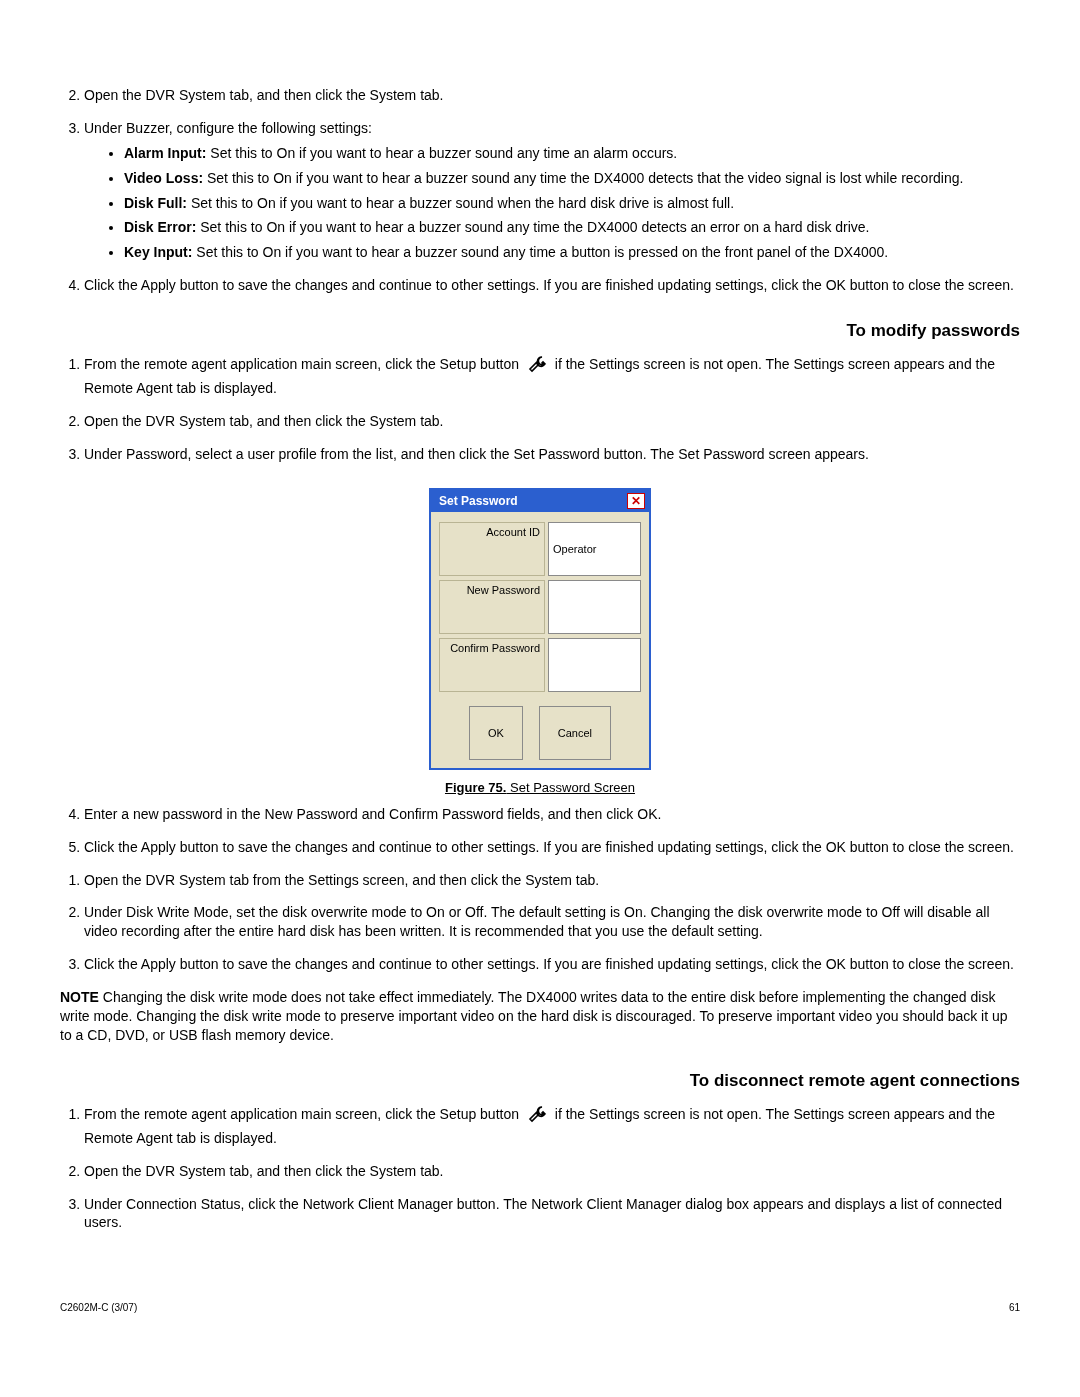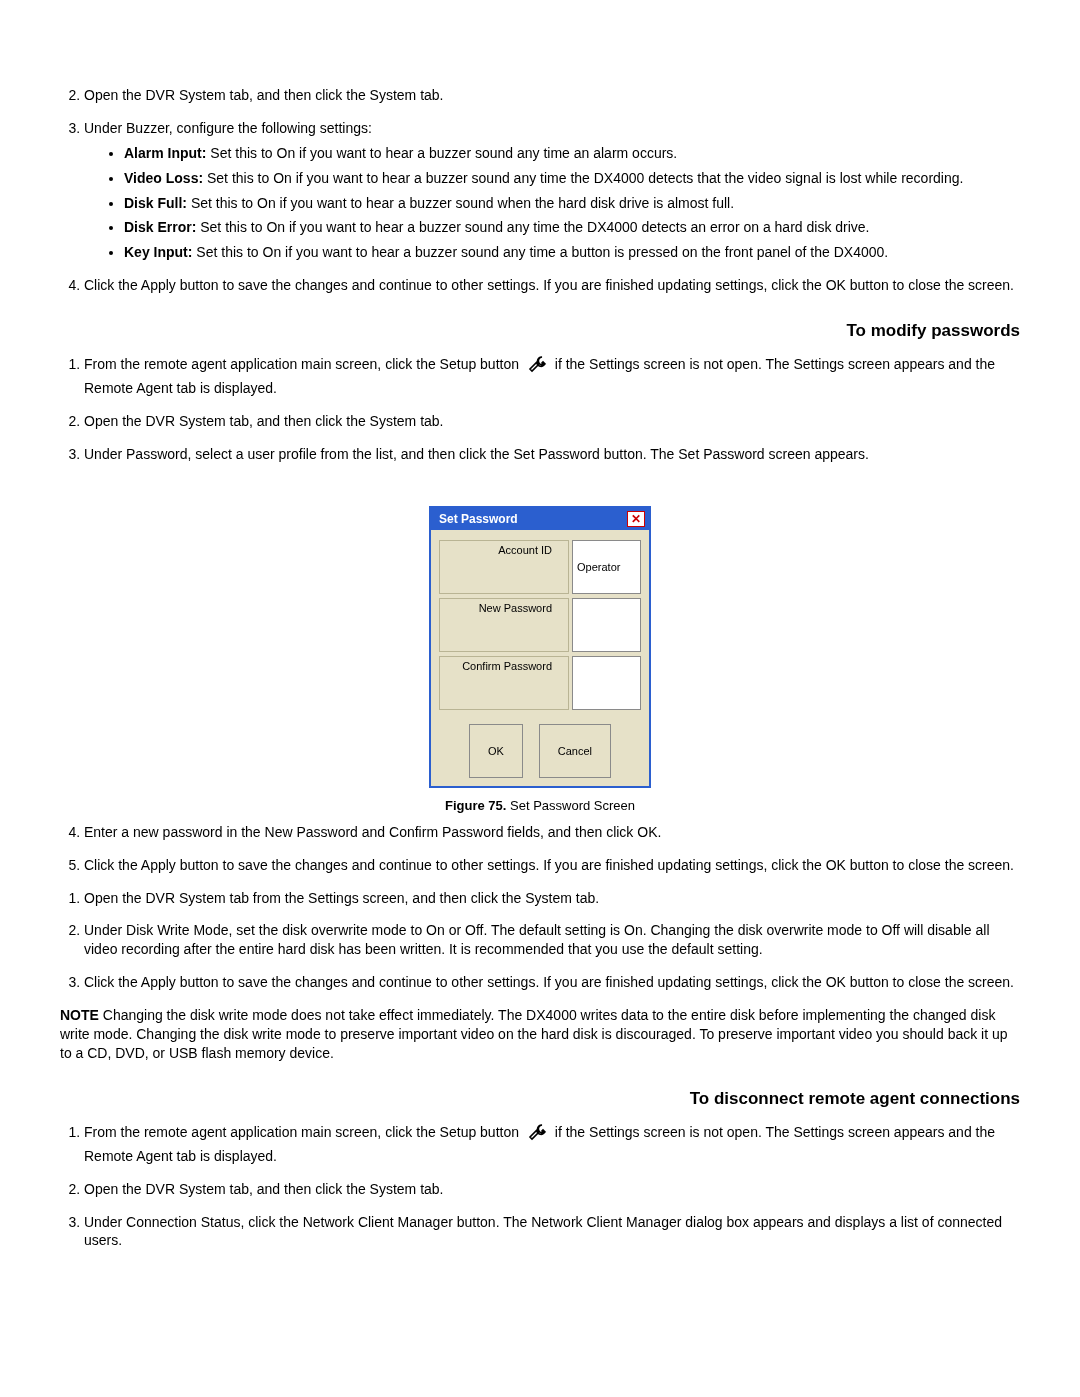"Set Password" .figure-wrap { margin: 42px 0 10px 0 -> 24px 0 10px 0; text-decoration: none -> underline }
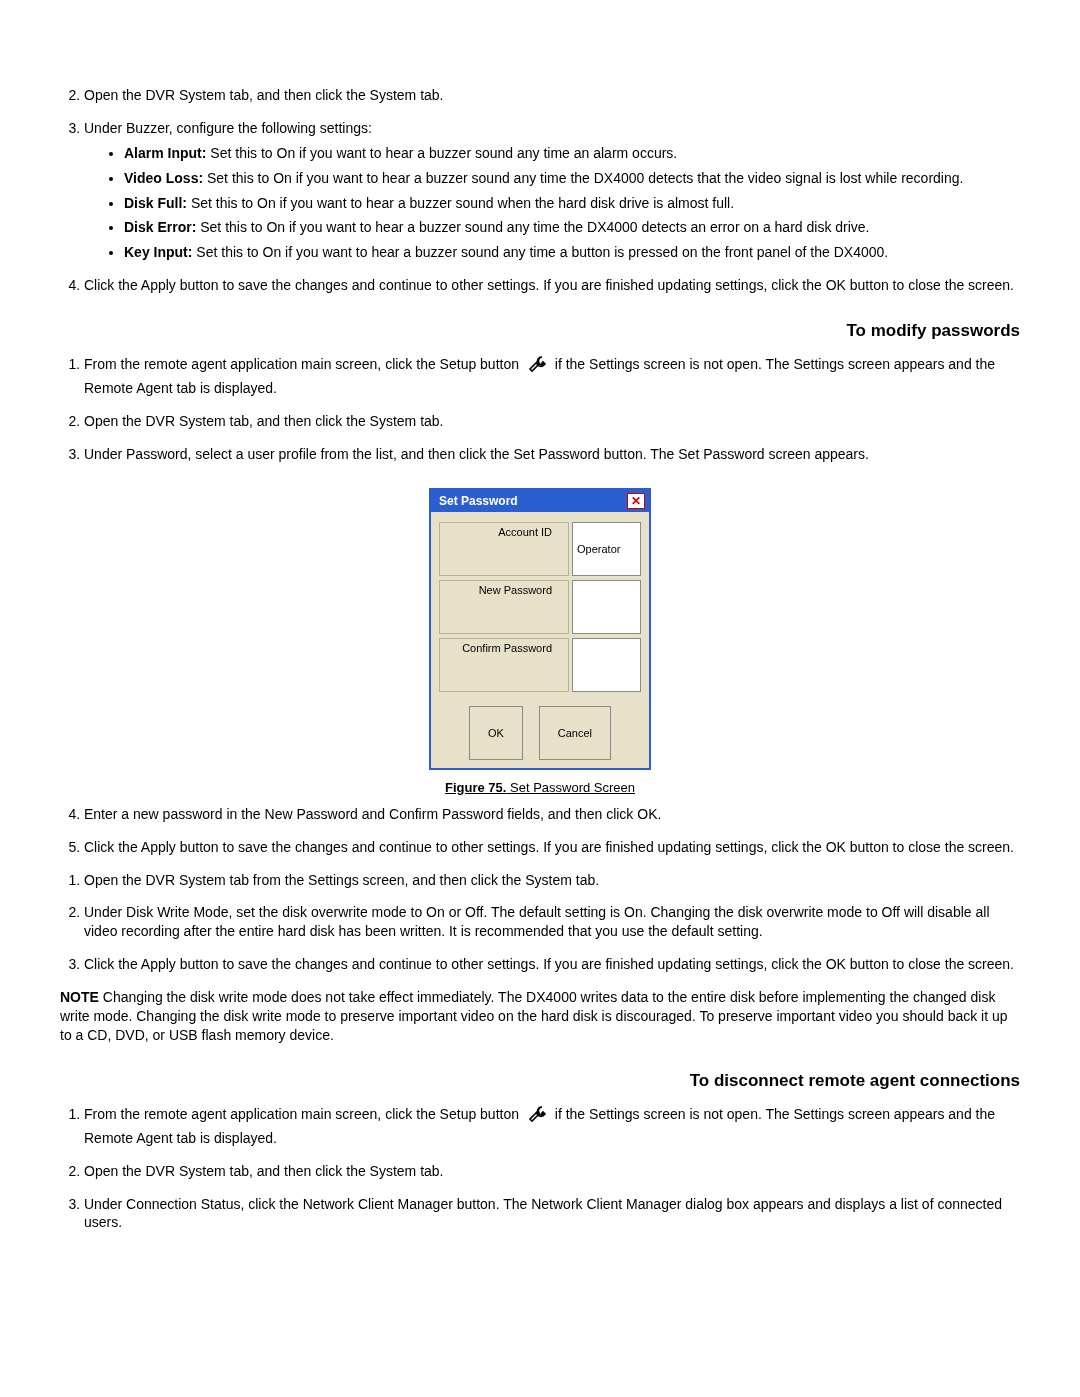"Account ID" .dlg-label { padding: 3px 16px -> 3px 4px }
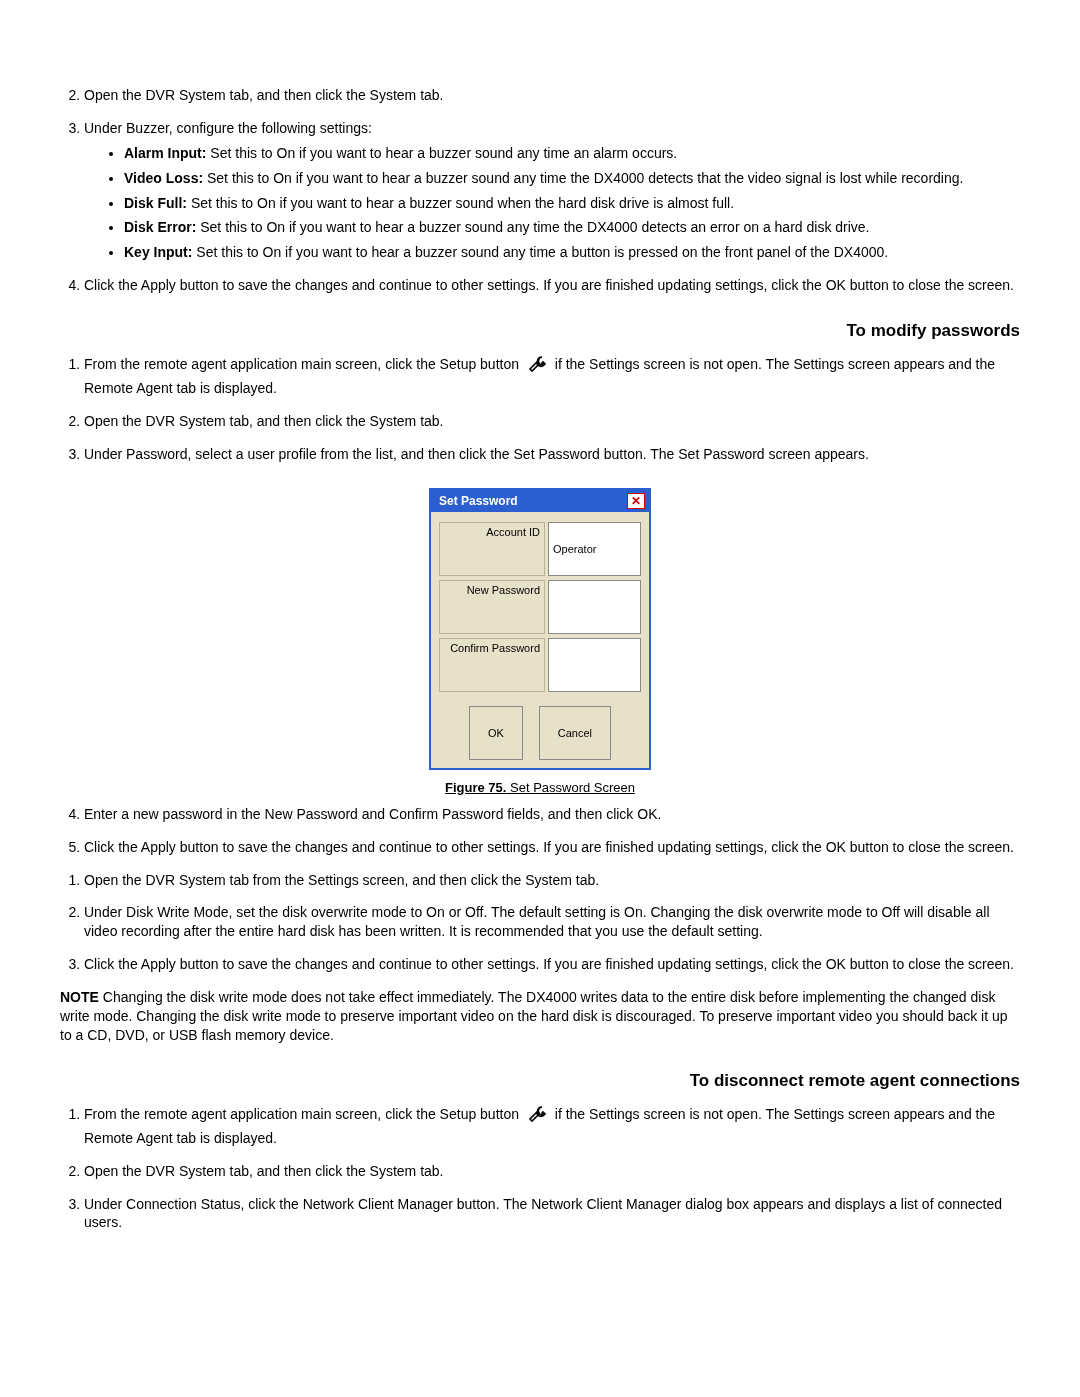"C2602M-C (3/07)" div.footer { html: none -> <div> <span>C2602M-C (3/07)</span> <span>61</span> </div> }
